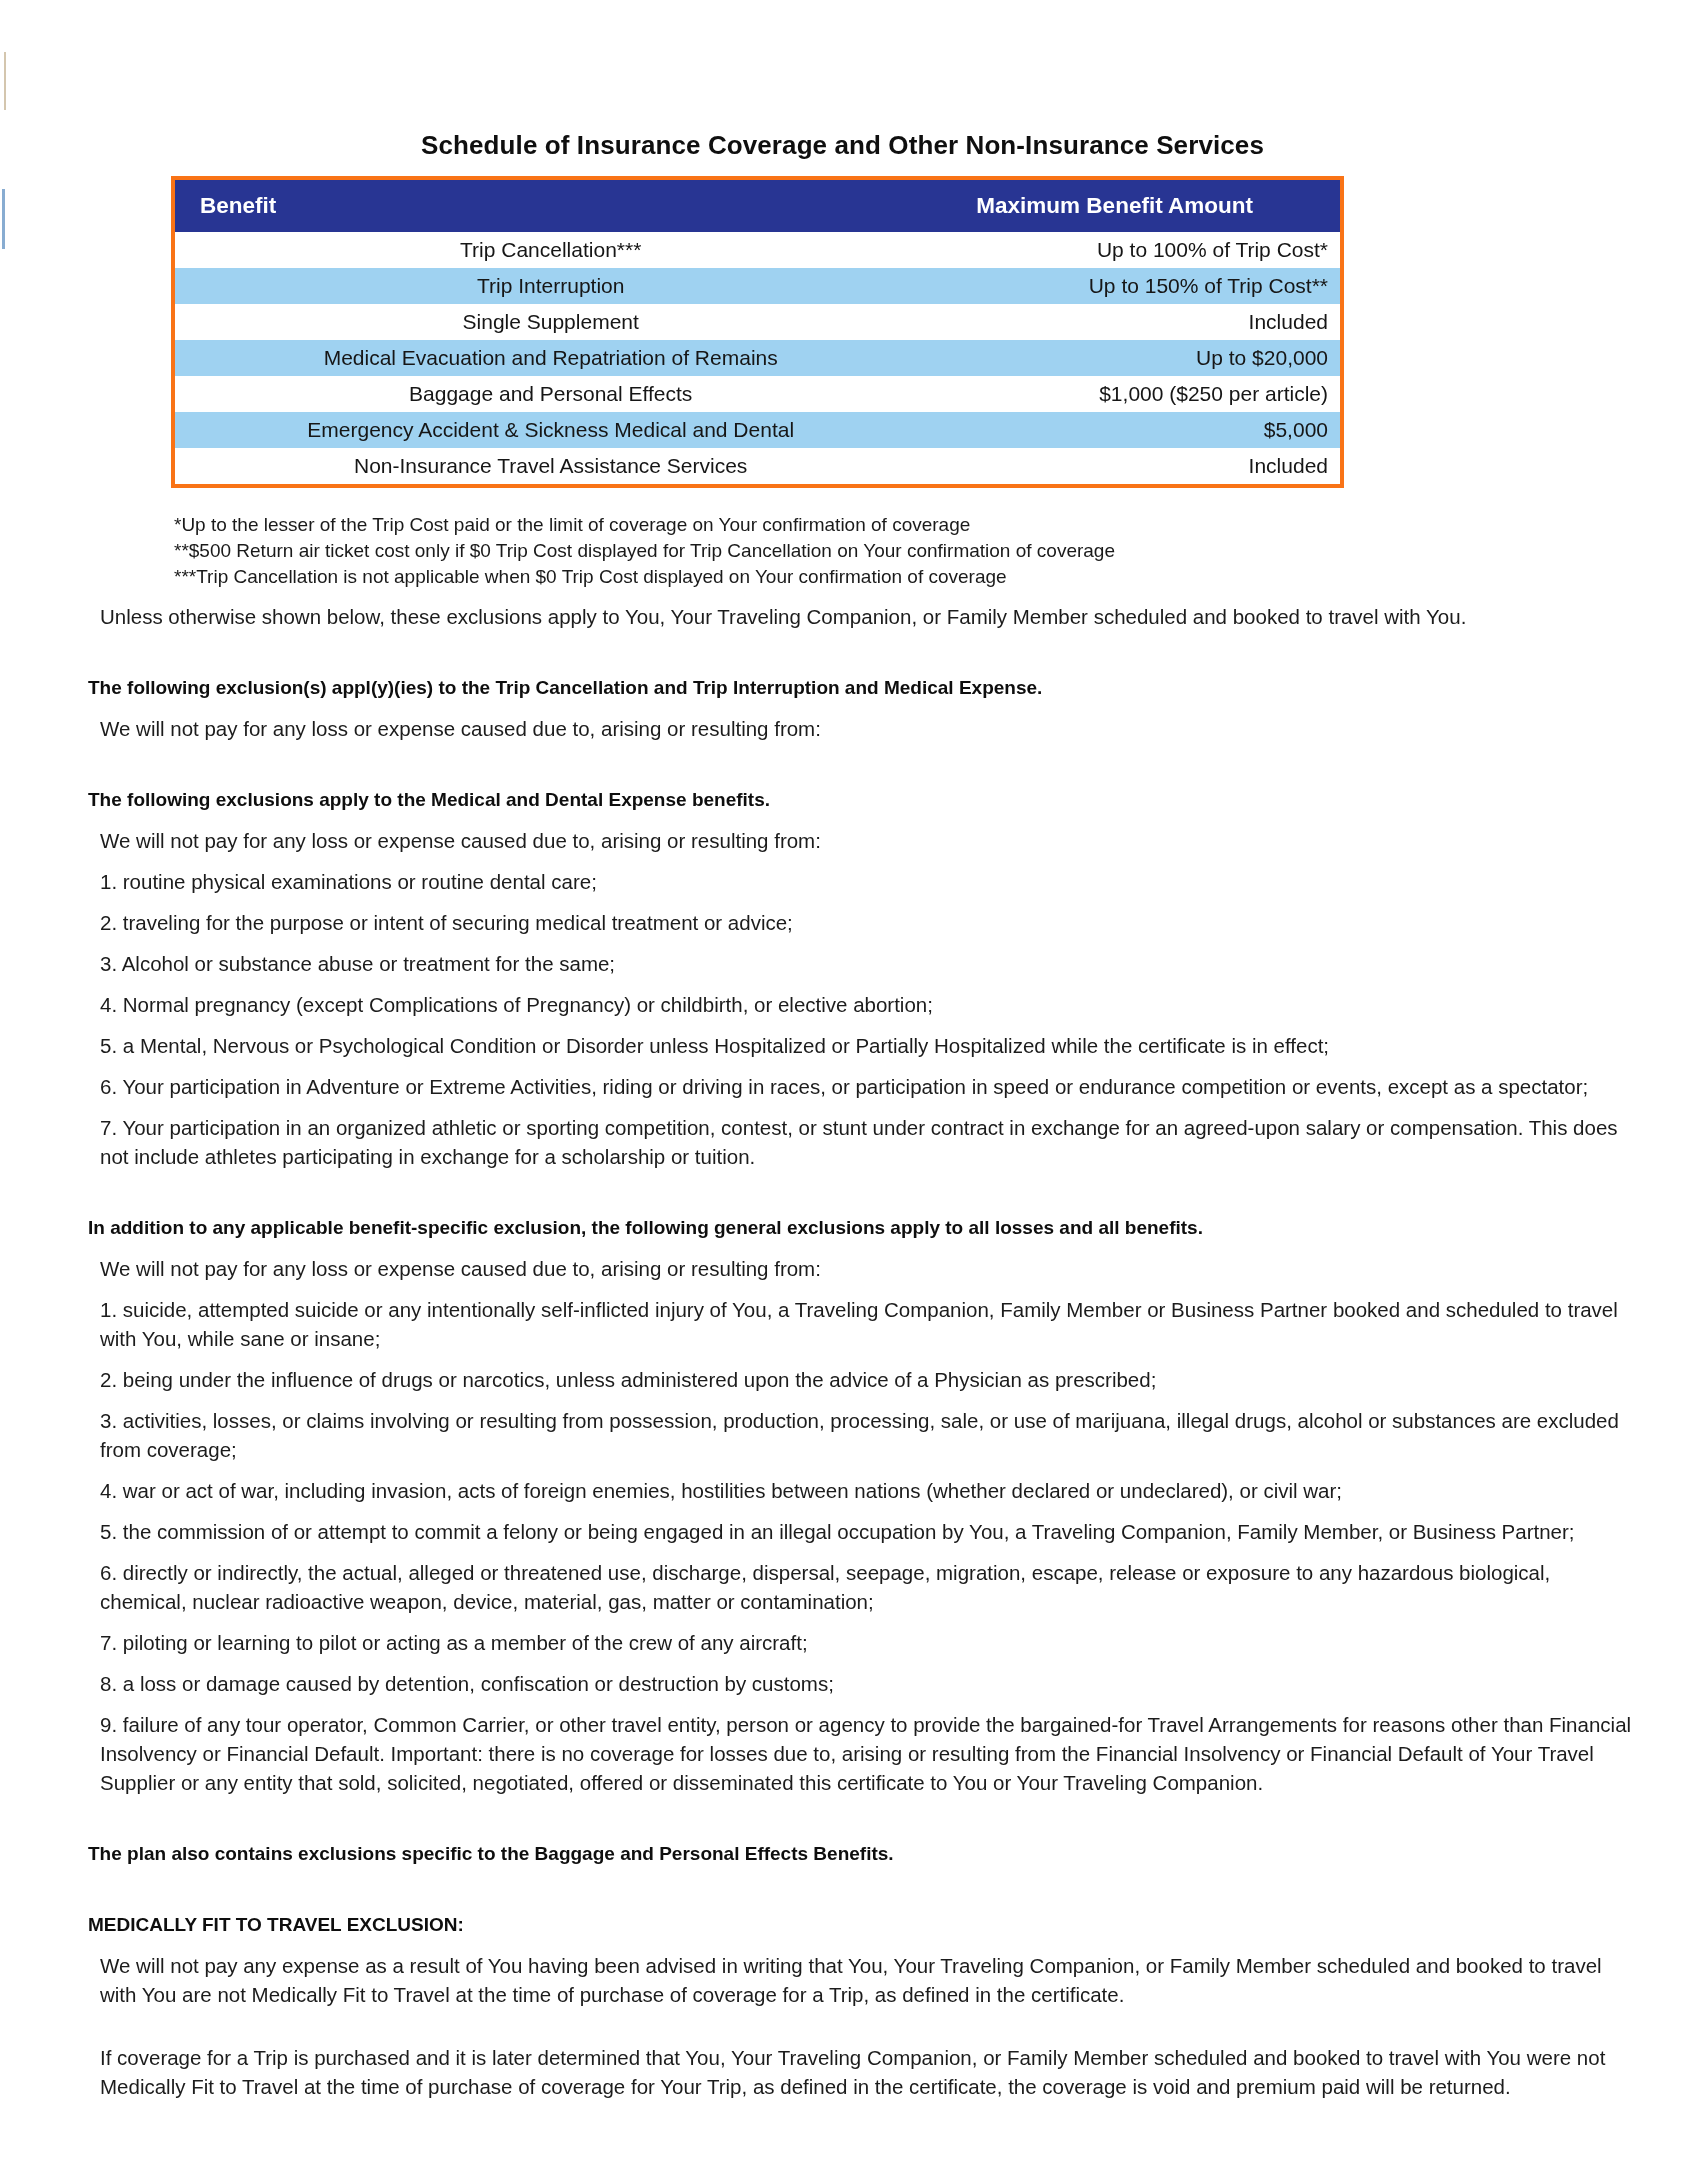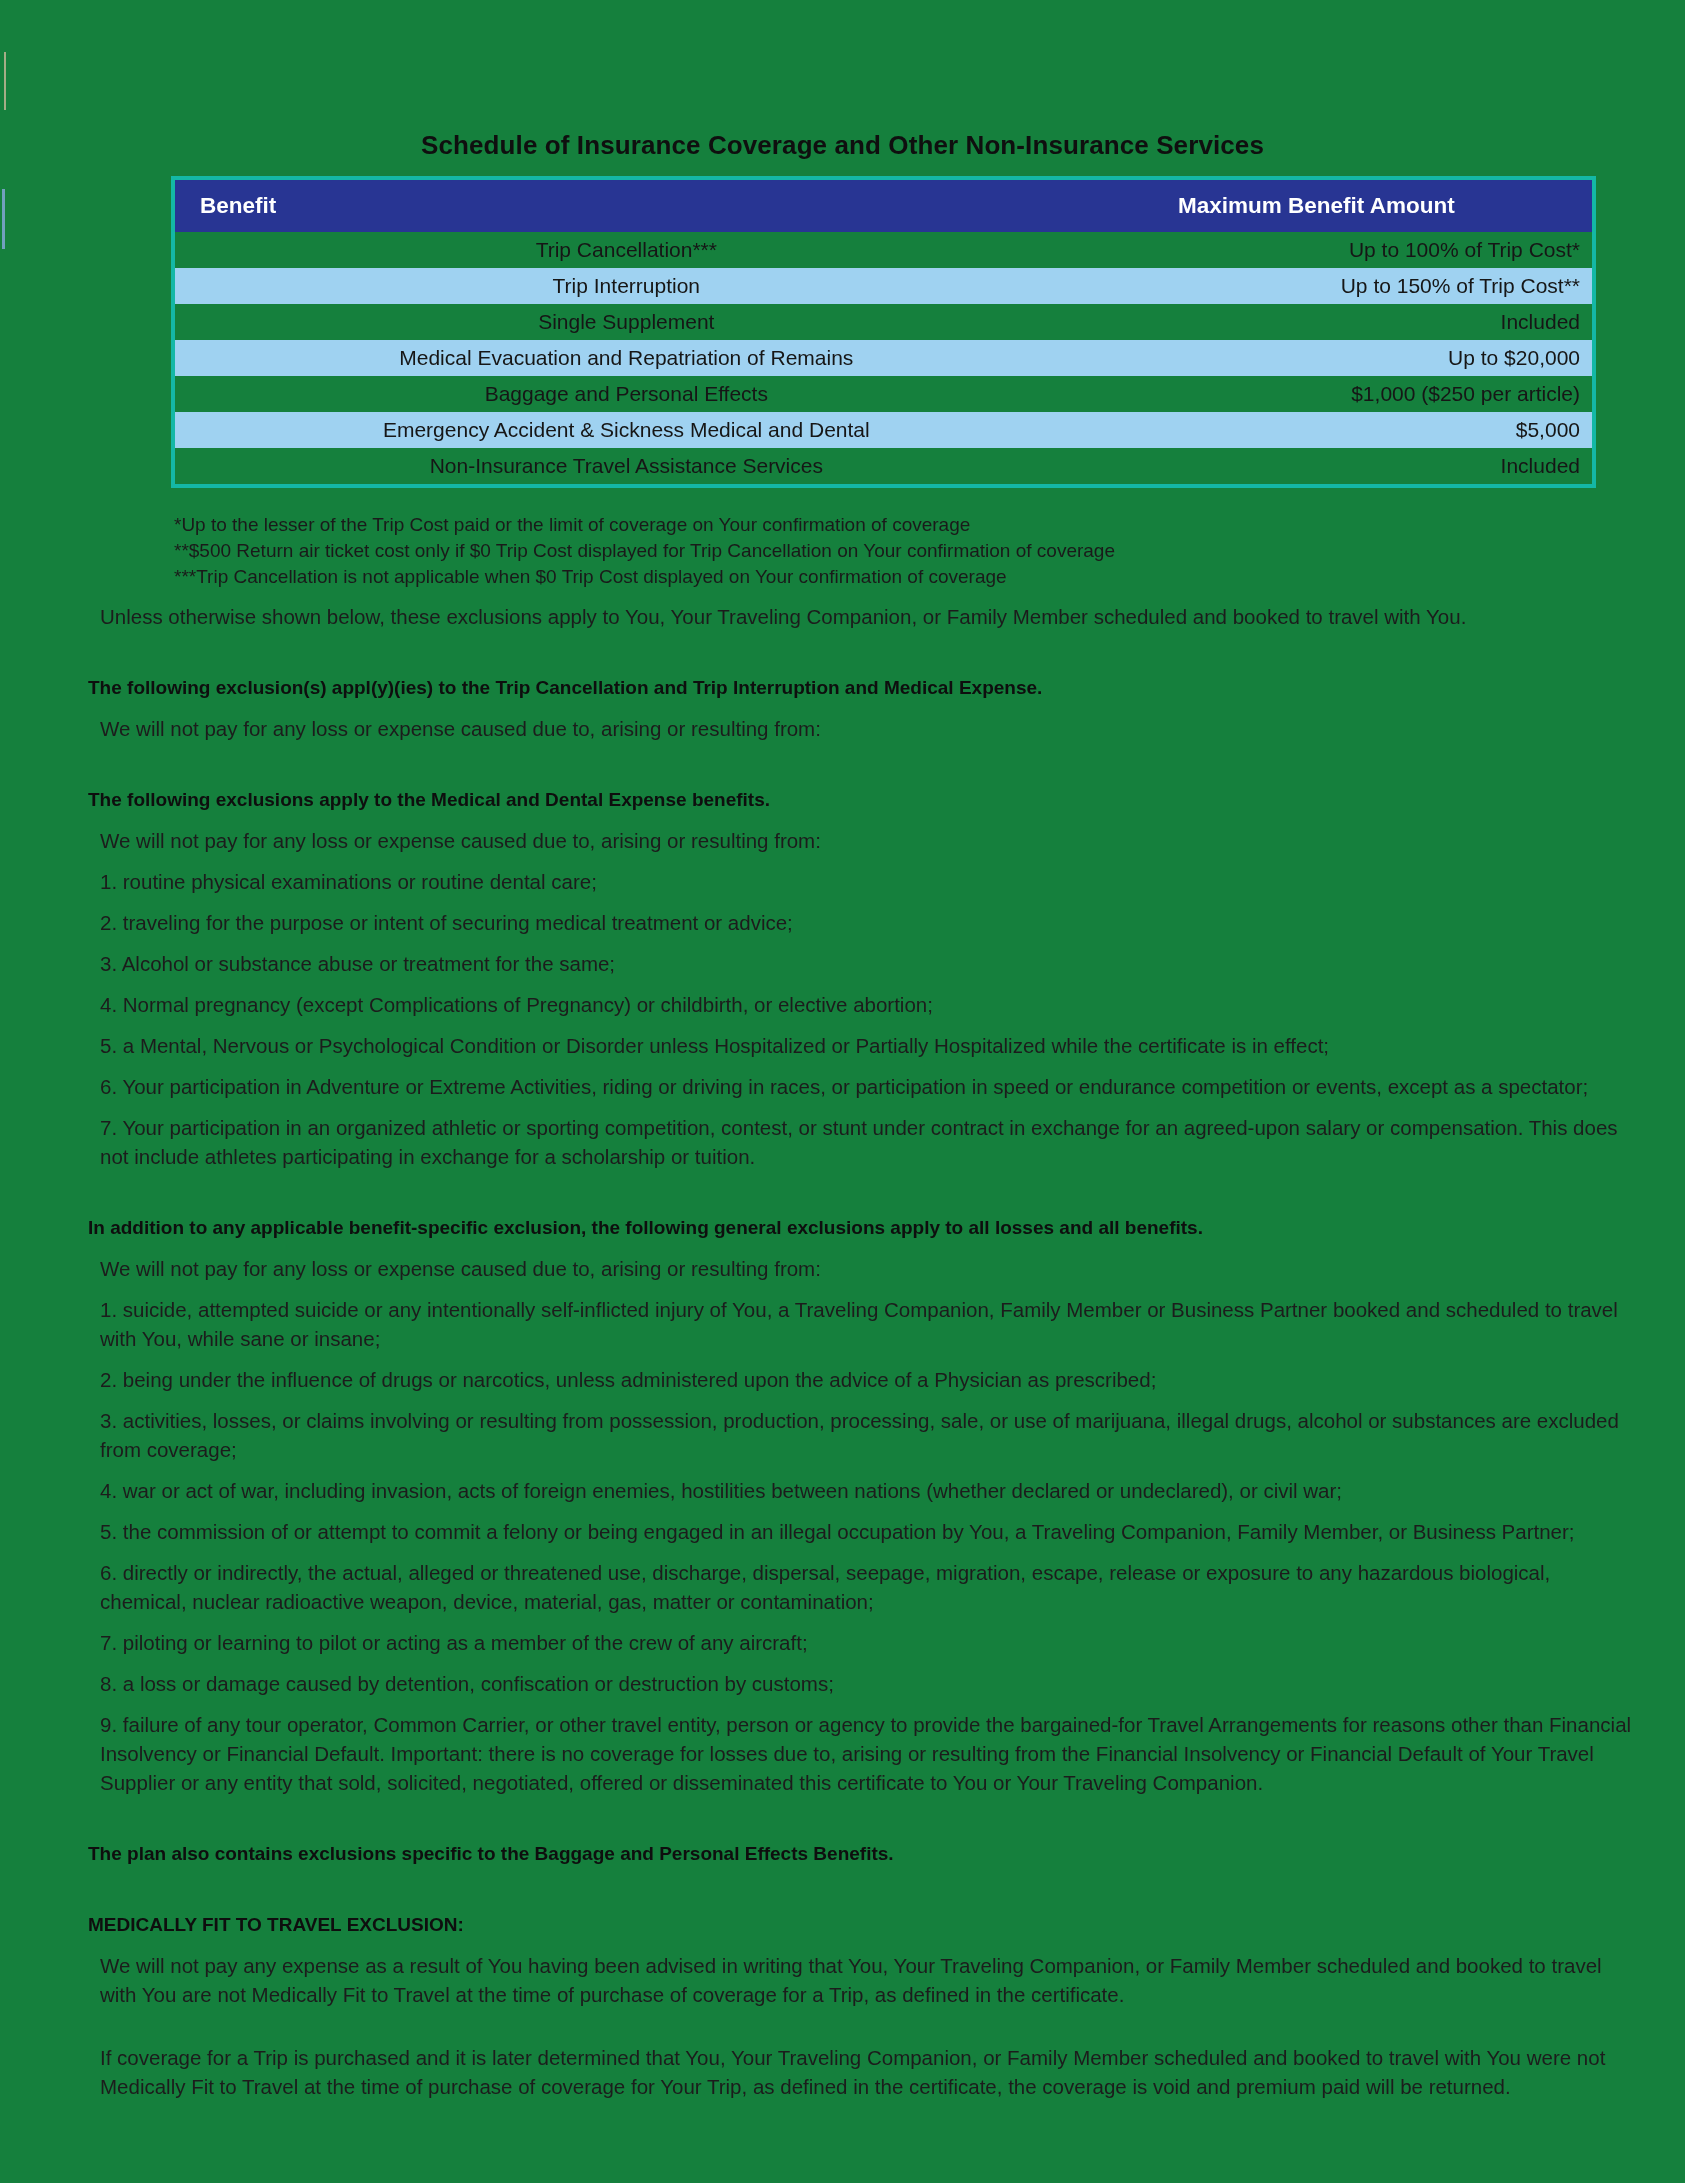"Schedule of Insurance Coverage and" .page { background: #15803d -> #ffffff }
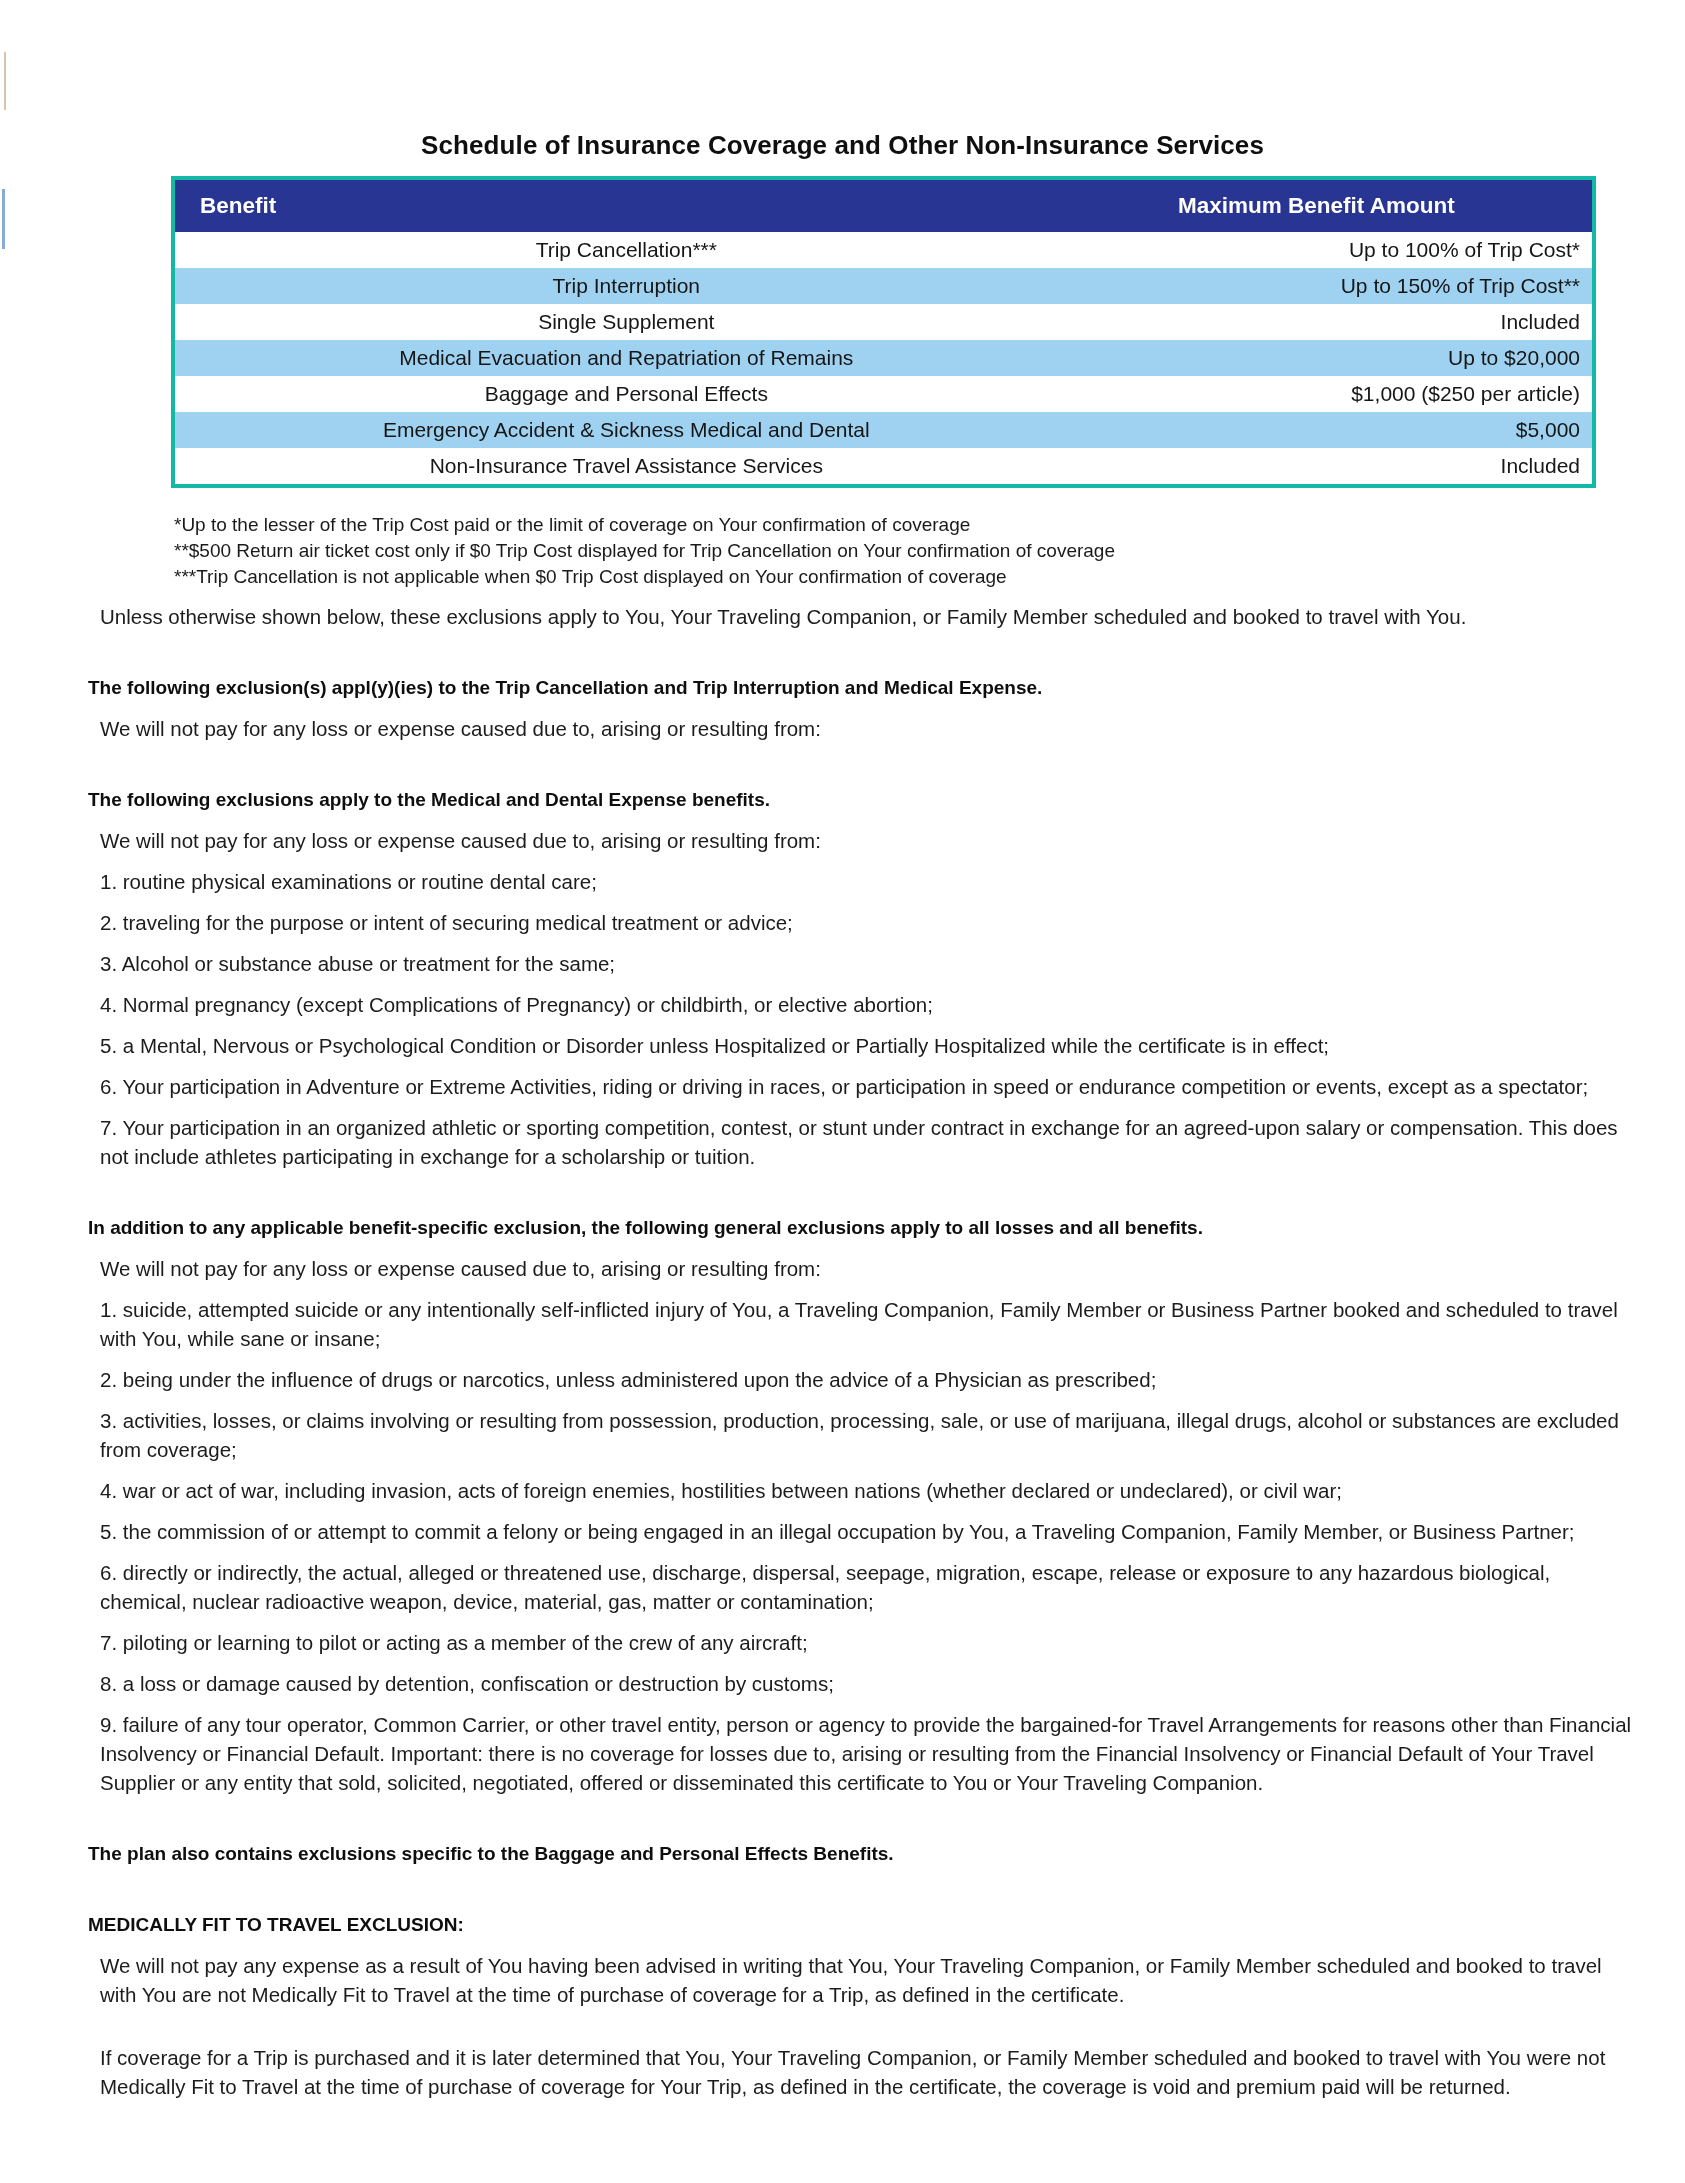"Benefit" .benefit-table { border: 4px solid #14b8a6 -> 4px solid #f97316; width: 1425px -> 1173px }
